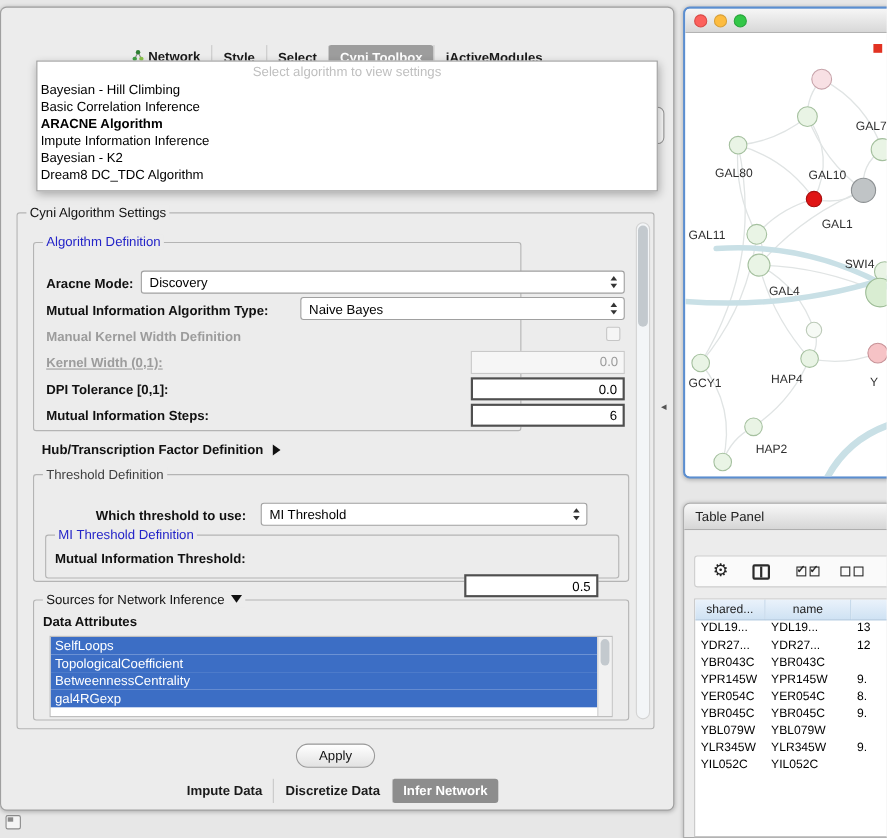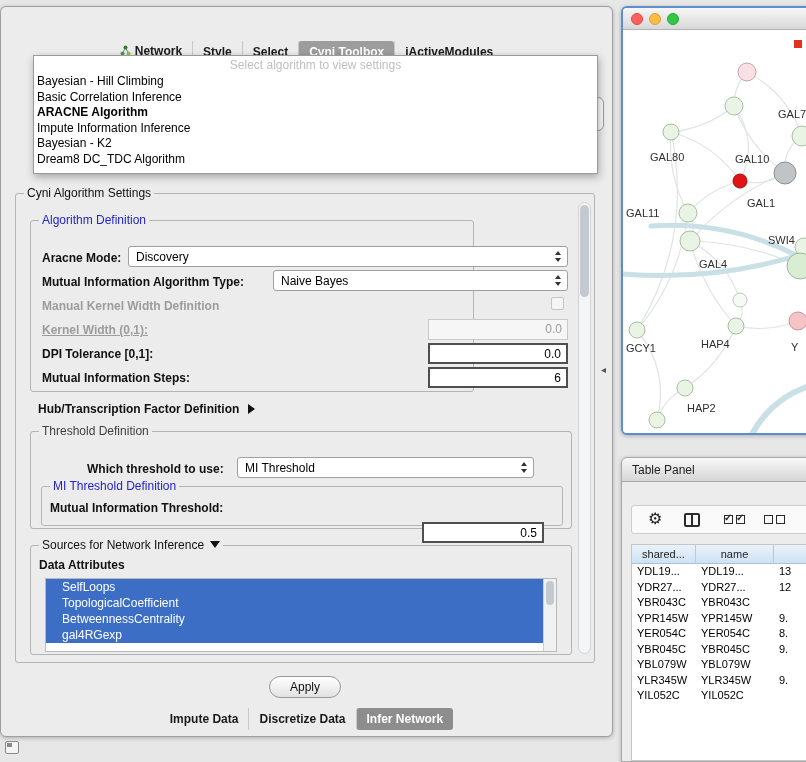"SelfLoops" .attr-item { padding-left: 16px -> 4px }
